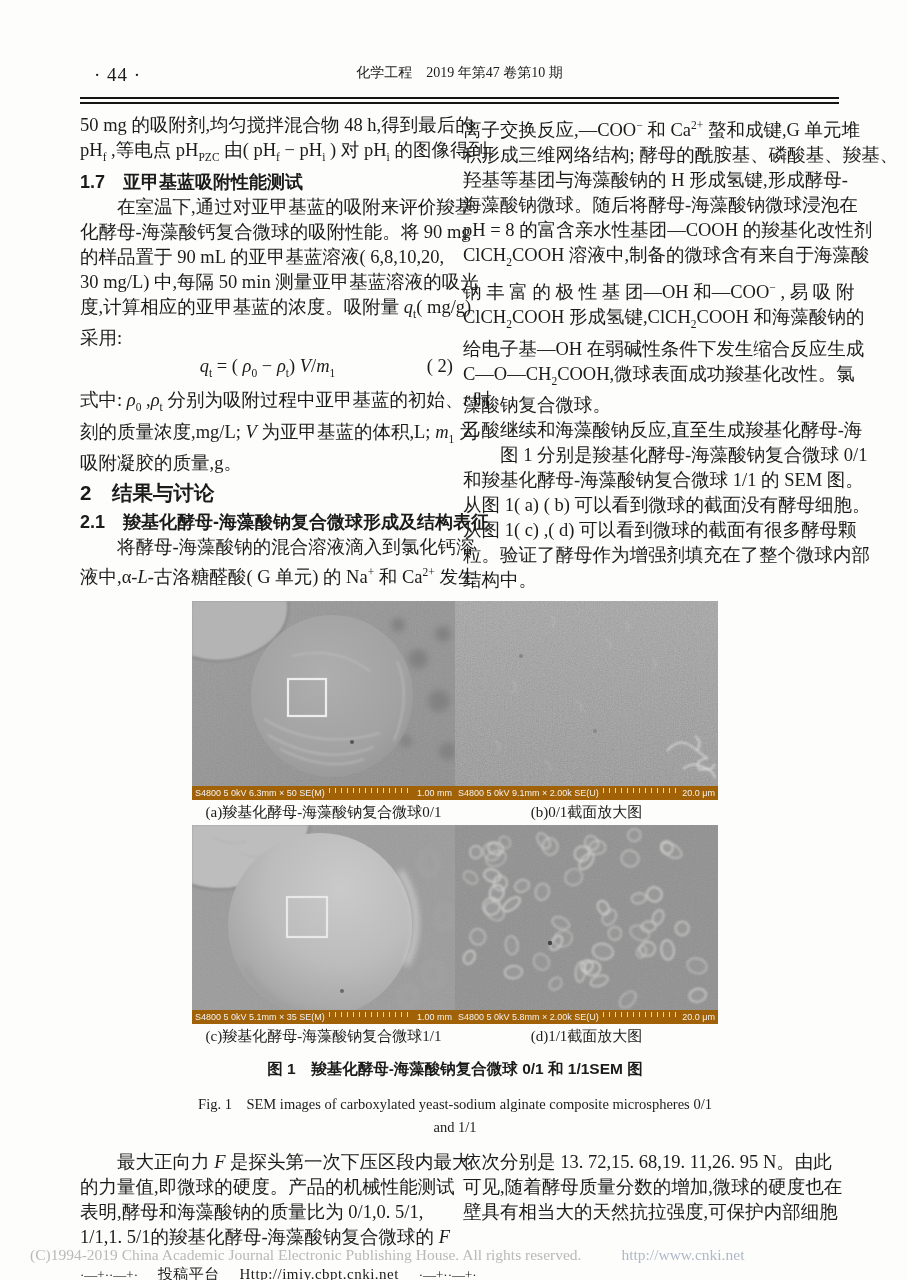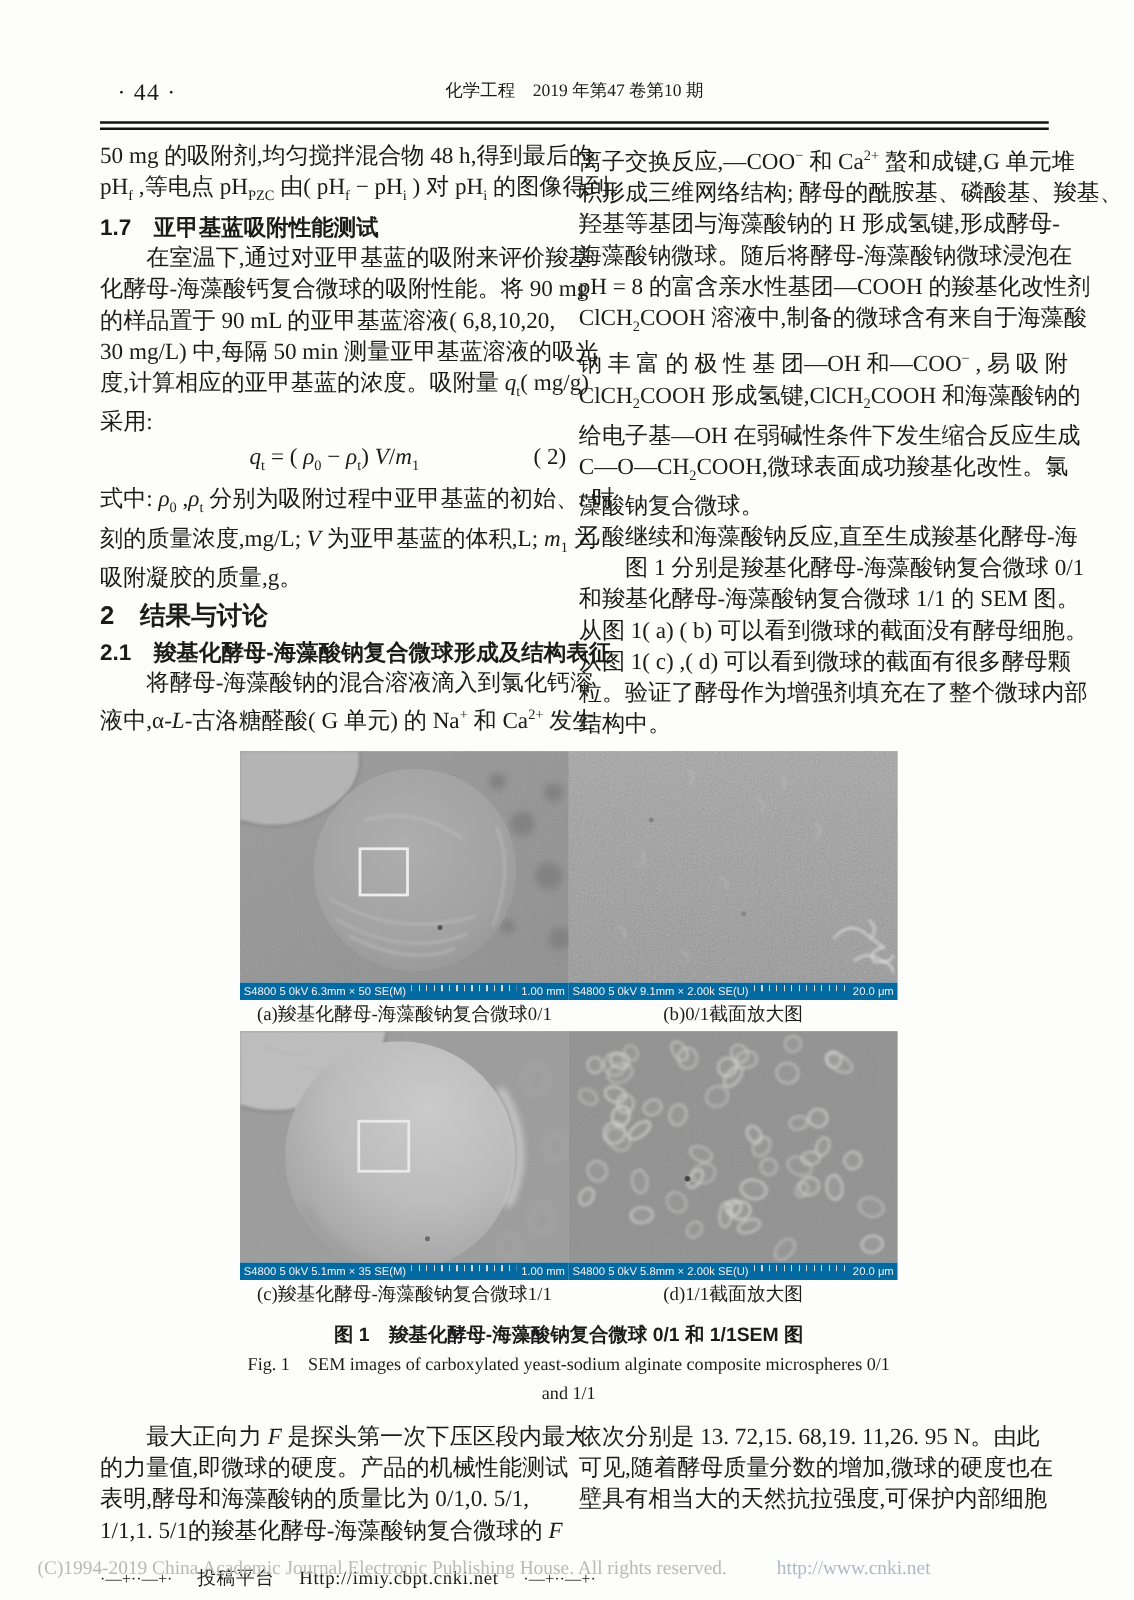"S4800 5 0kV 6.3mm ×" .bar { background: #0369a1 -> #a16207 }
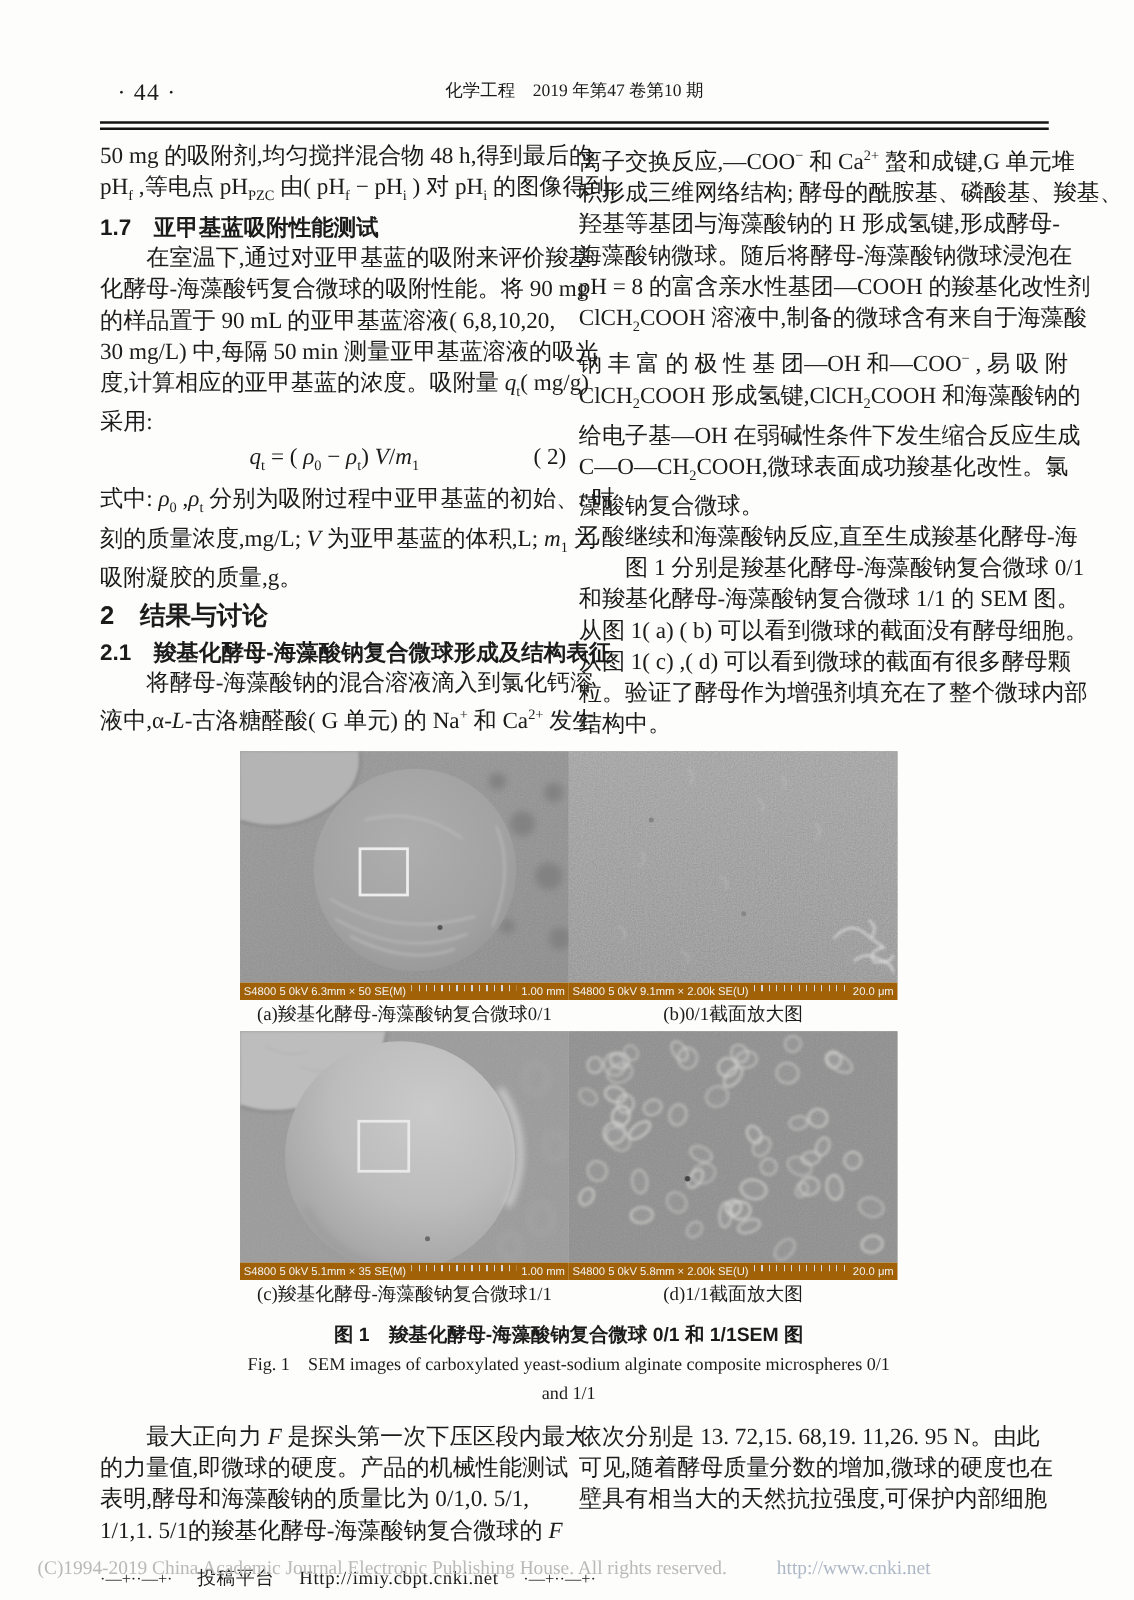"Fig. 1 SEM images of" .figcap-en { margin-top: none -> 12px }
